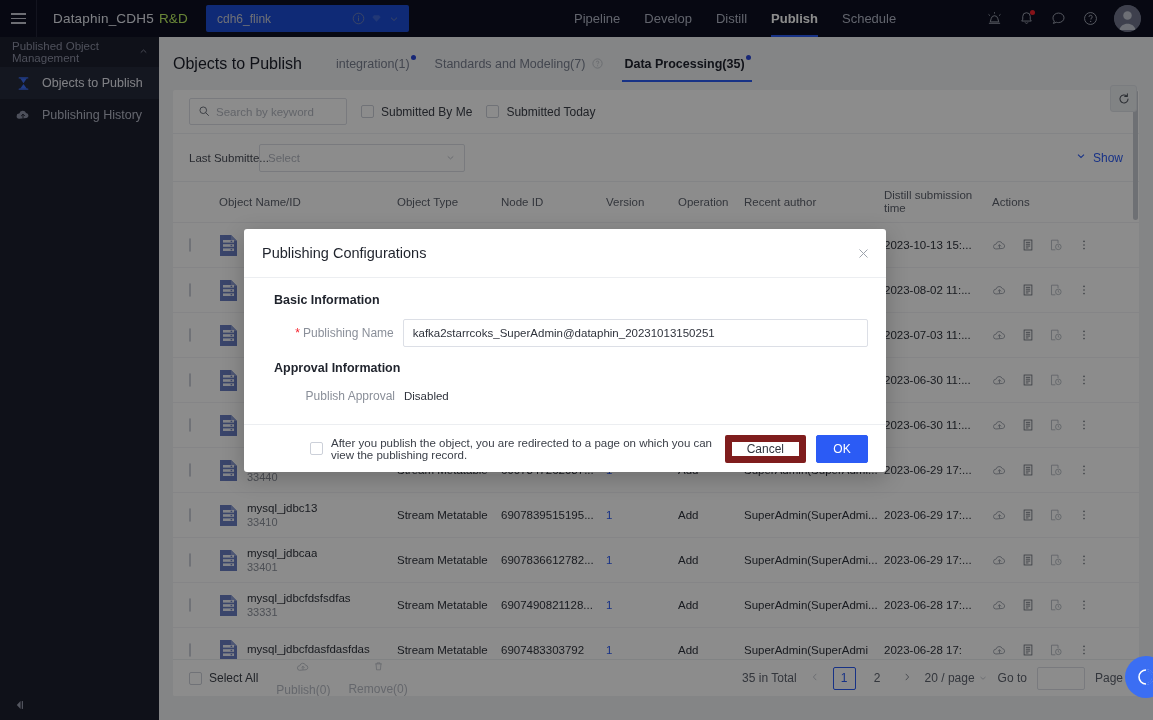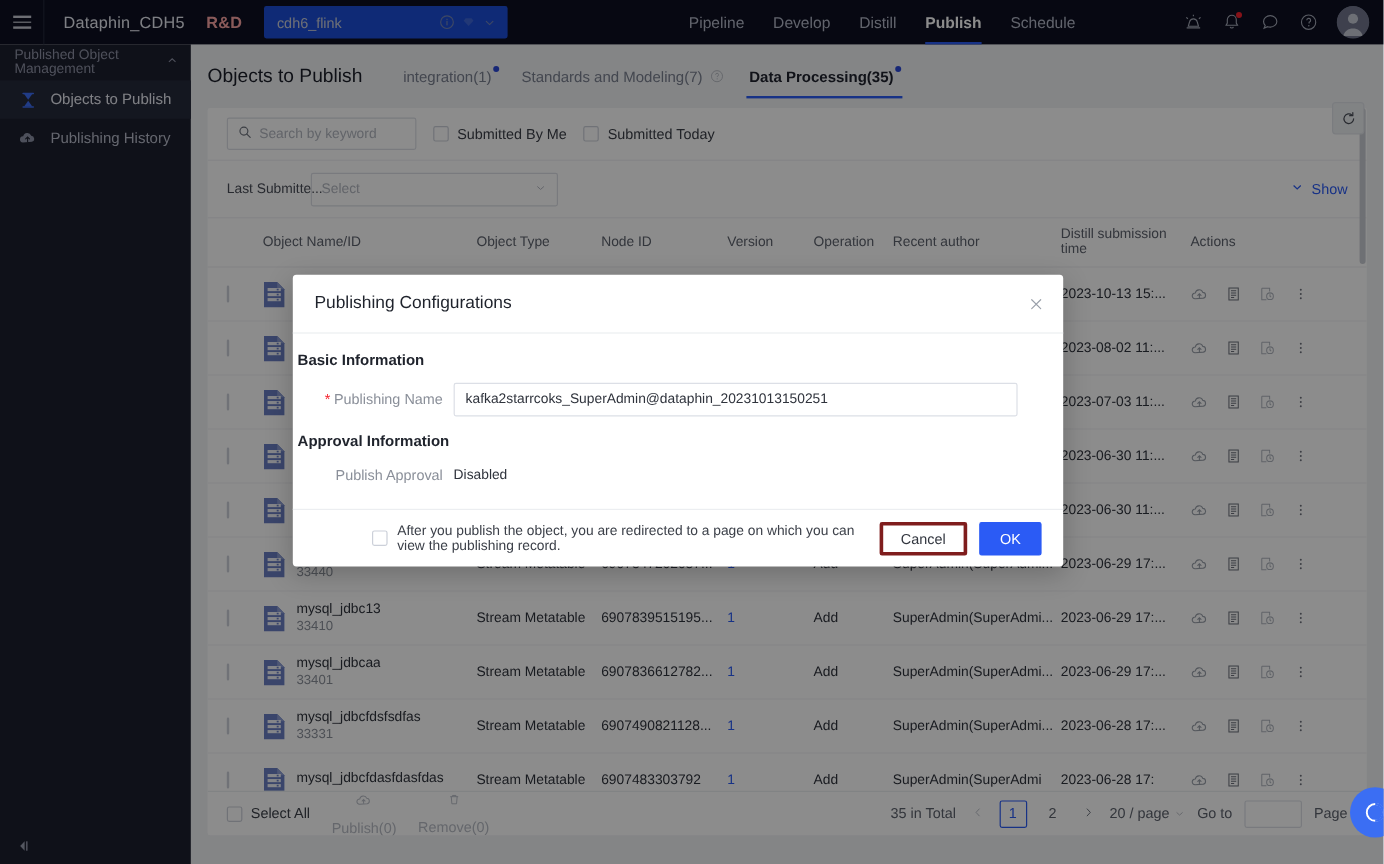"R&D" .brand b { color: #fca5a5 -> #bef264; font-weight: 700 -> 400; margin-left: 18px -> 5px }
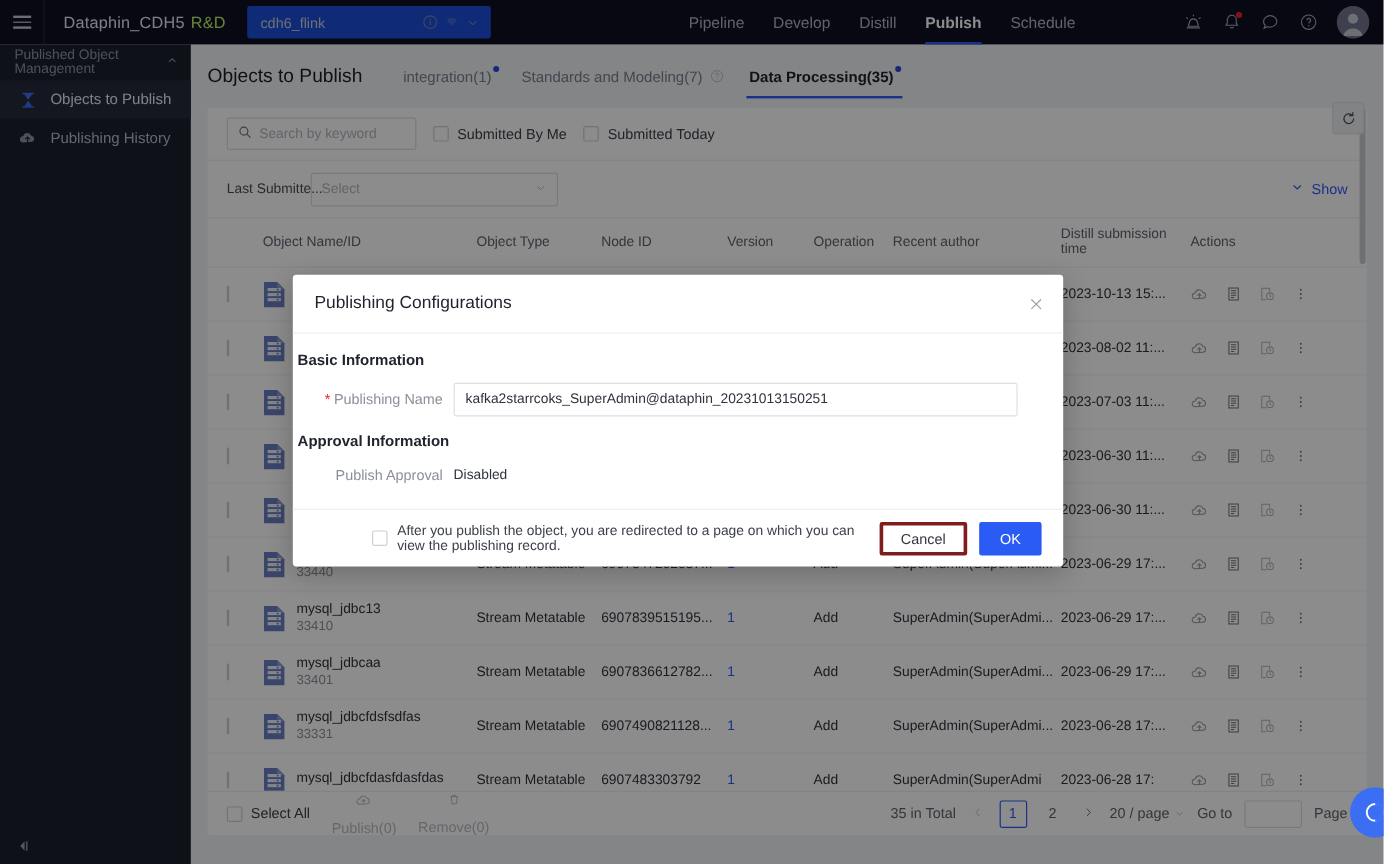"Basic Information" .modal-body { padding: 15px 18px 0 4px -> 15px 18px 0 30px }
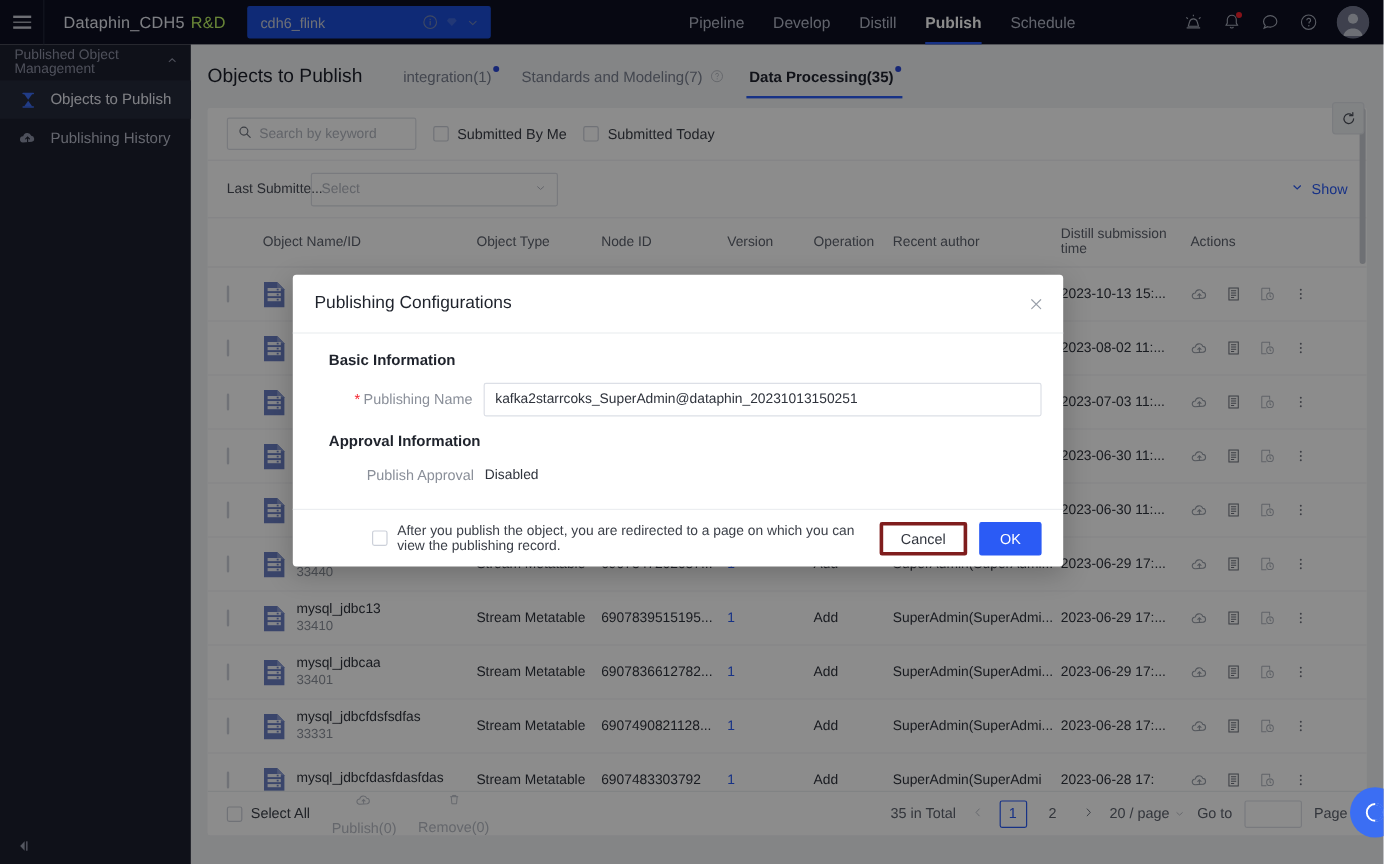"Cancel" .btn-default { border: 3px solid #7f1d1d -> 7px solid #7f1d1d }
